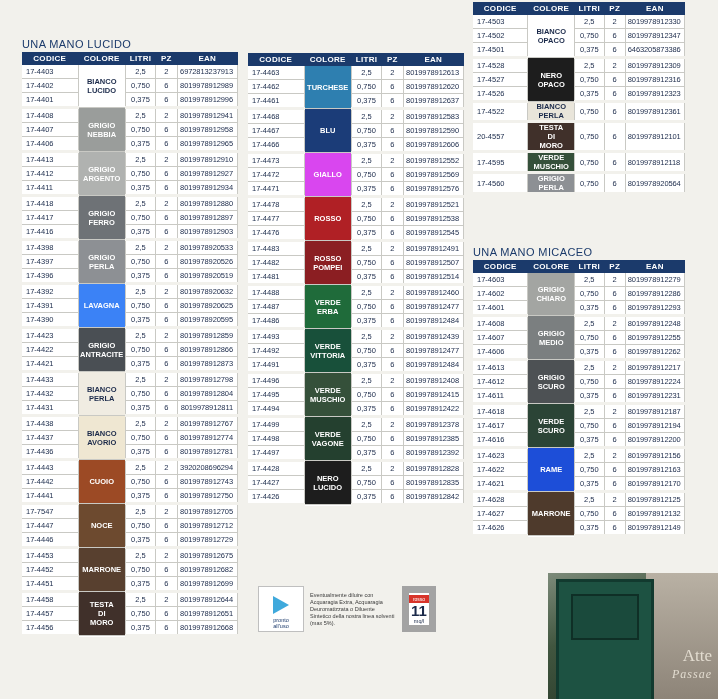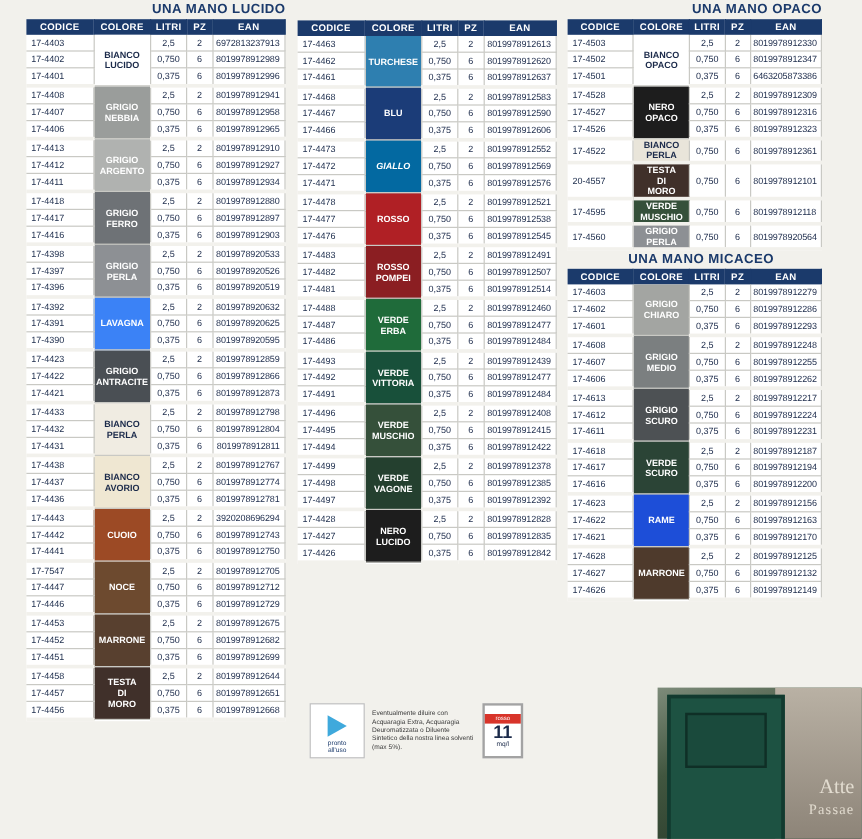"UNA MANO LUCIDO" .block-title { font-weight: bold -> normal; margin-top: none -> 36px; text-align: right -> left }
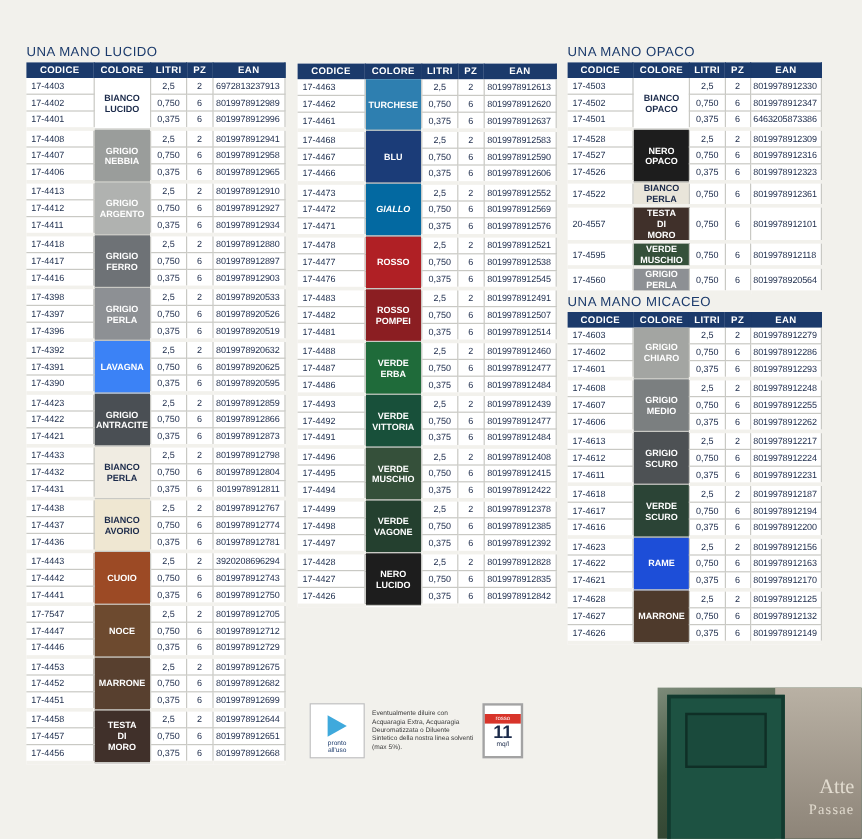"UNA MANO OPACO" div.block-title { html: <div>UNA MANO OPACO</div> -> none }
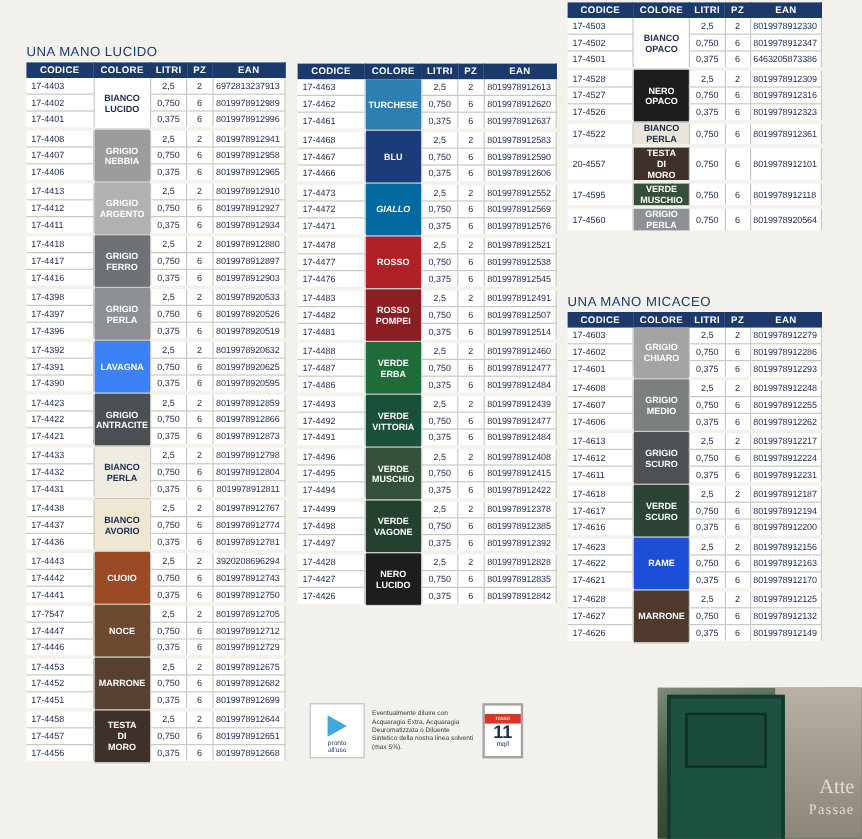"GIALLO" td.swatch { background: #0369a1 -> #d946ef; font-style: italic -> none }
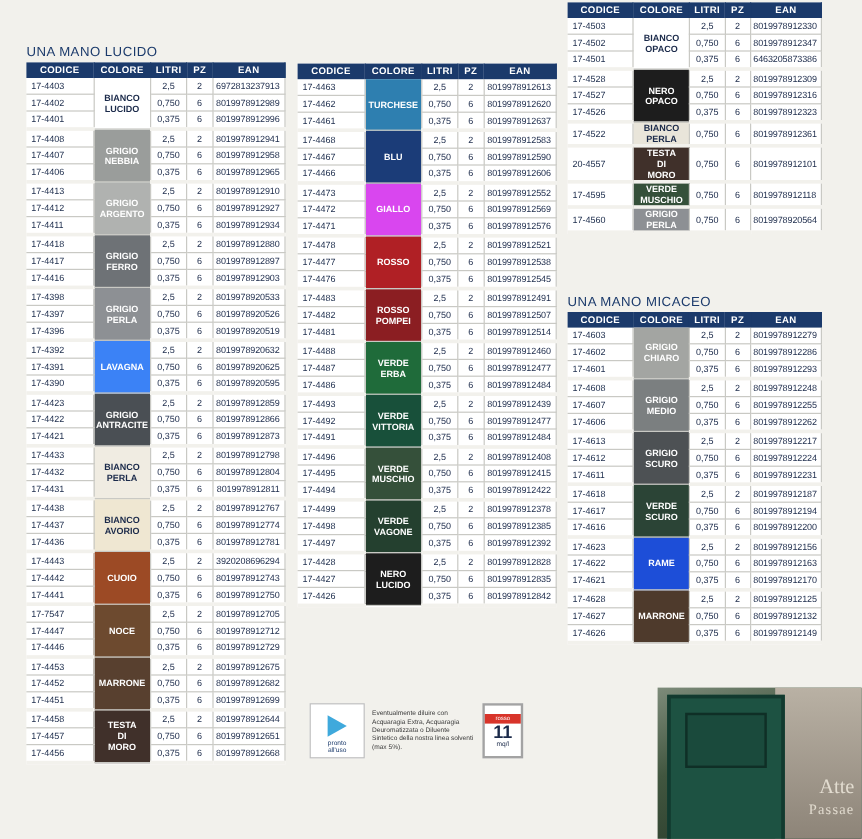"11" .voc { border: 2px solid #a3a3a3 -> 7px solid #a3a3a3 }
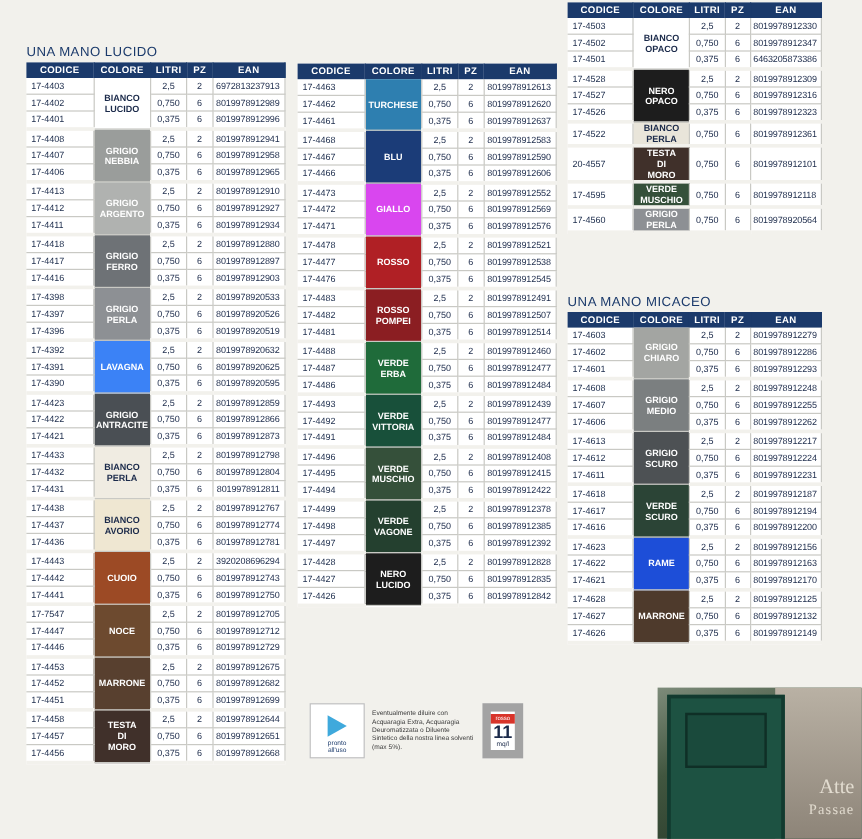"Passae" .photo .cap small { font-style: none -> italic }
